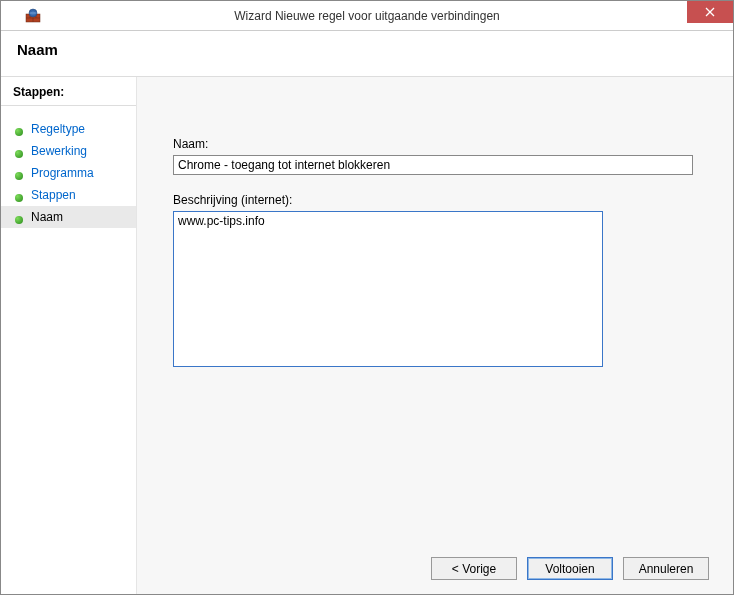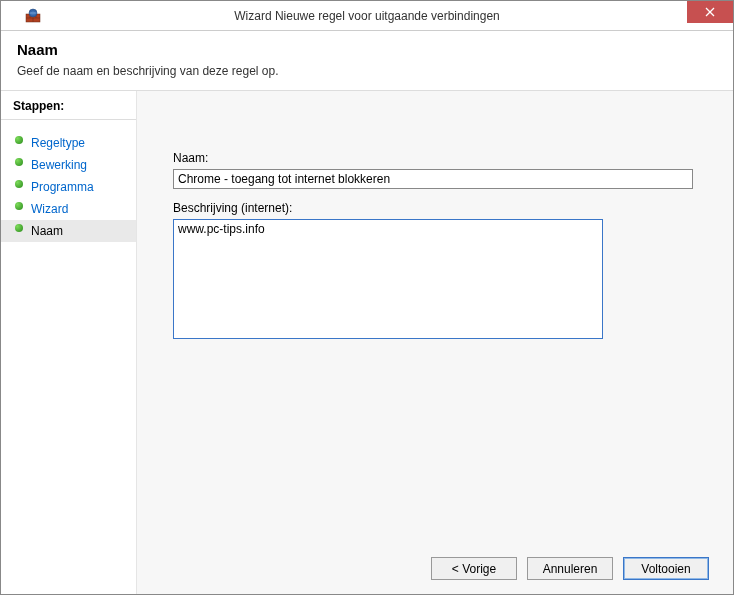"Geef de naam en beschrijving" div.header-subtitle { html: <div>Geef de naam en beschrijving van deze regel op.</div> -> none }
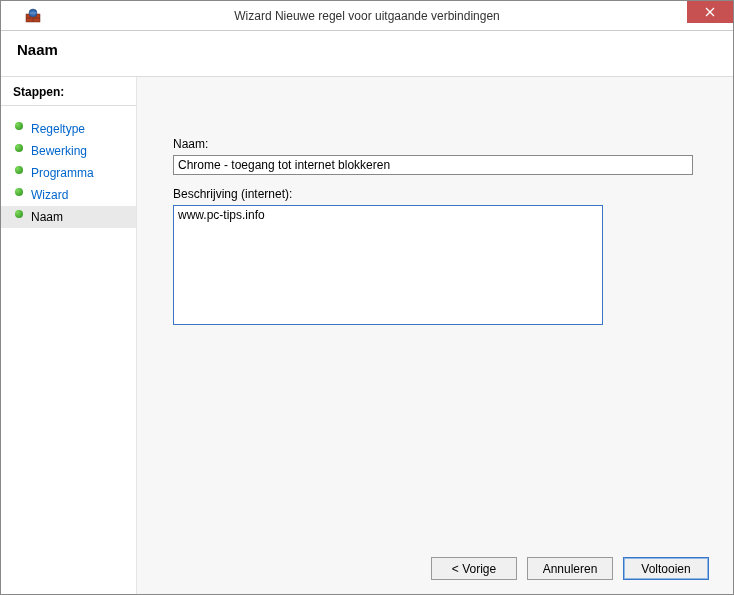"Regeltype" .step { align-items: flex-start -> flex-end }
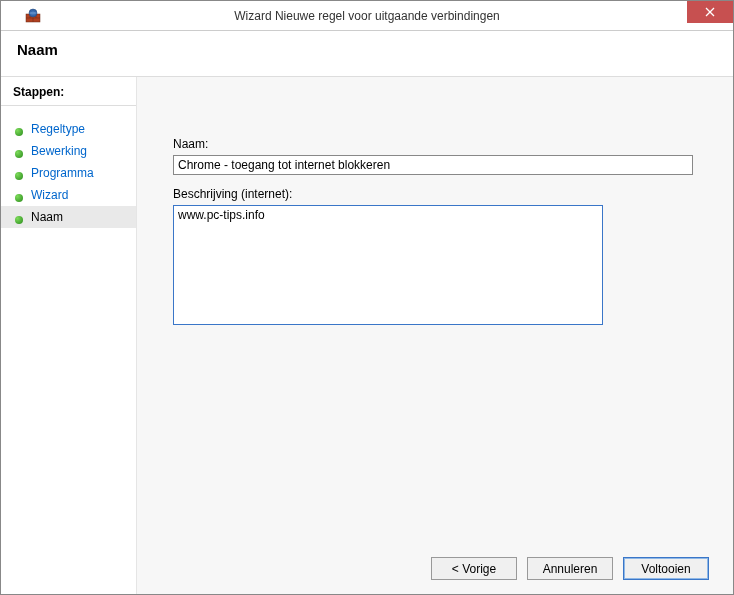"Naam:" .field-group { margin-bottom: 12px -> 18px }
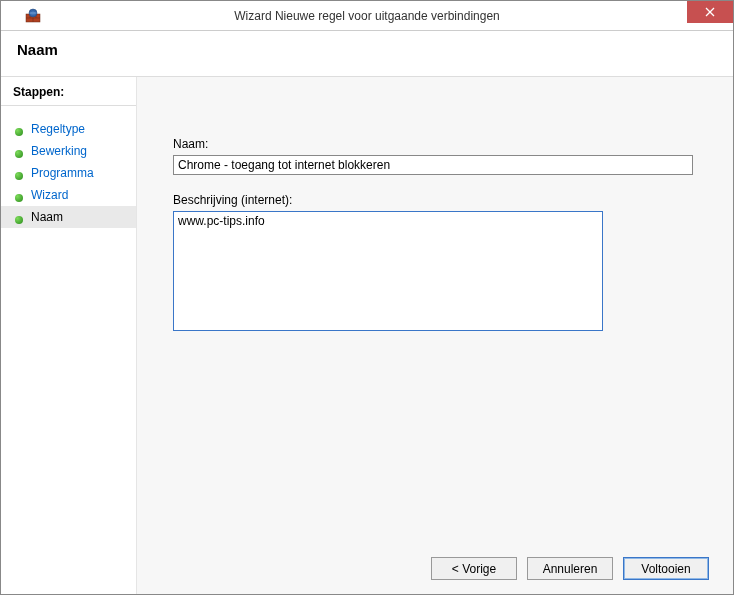"Wizard" span.label { text: Wizard -> Stappen }
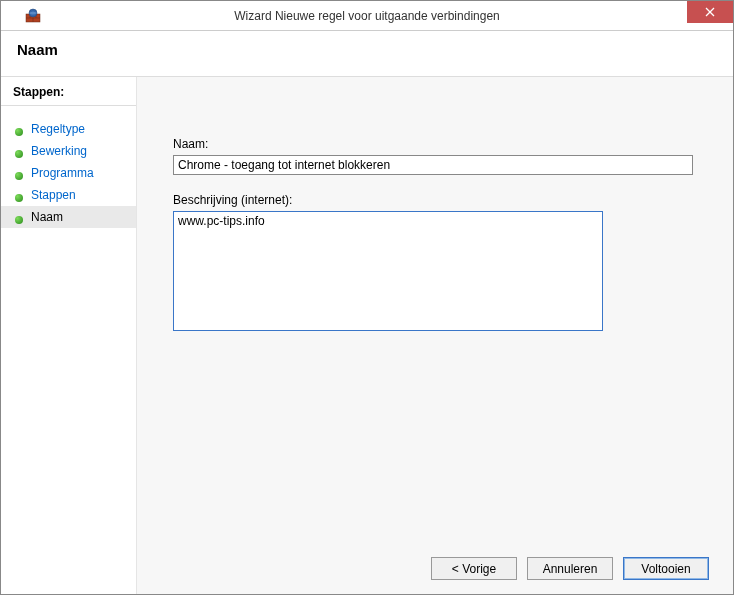"www.pc-tips.info" .textarea { height: 120px -> 156px }
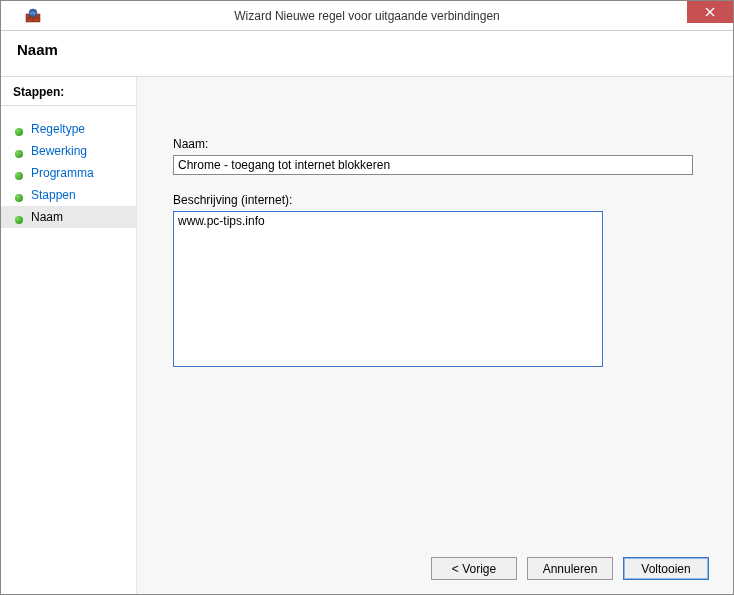"Annuleren" button.btn { order: before "Voltooien" -> after "Voltooien" }
